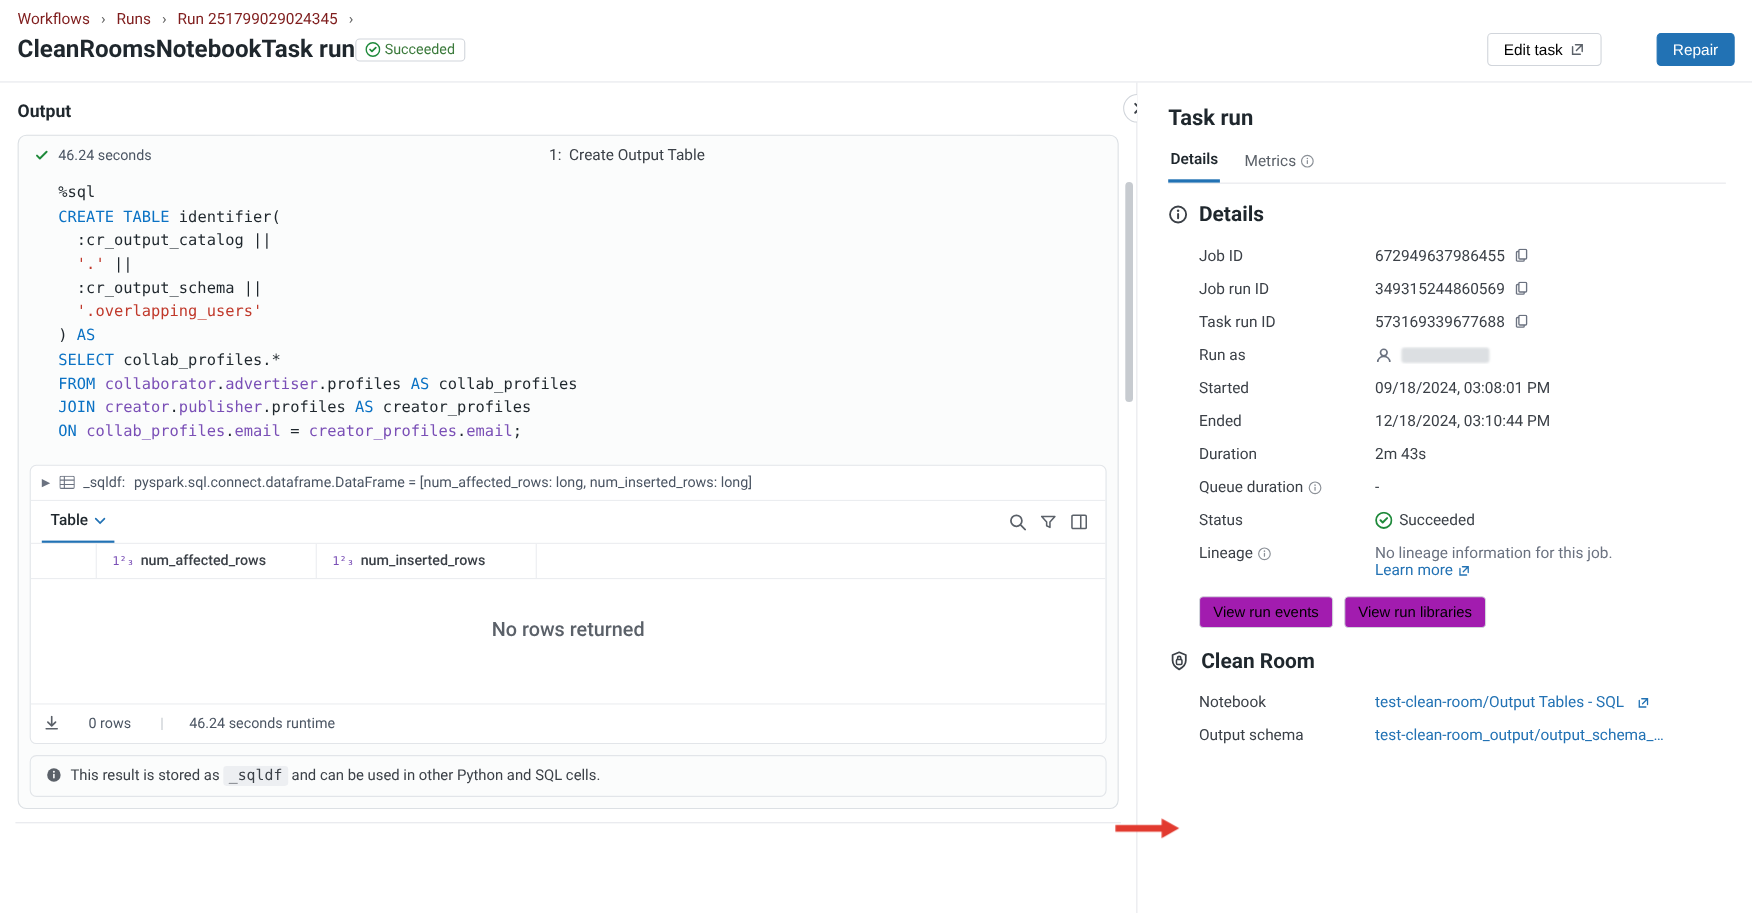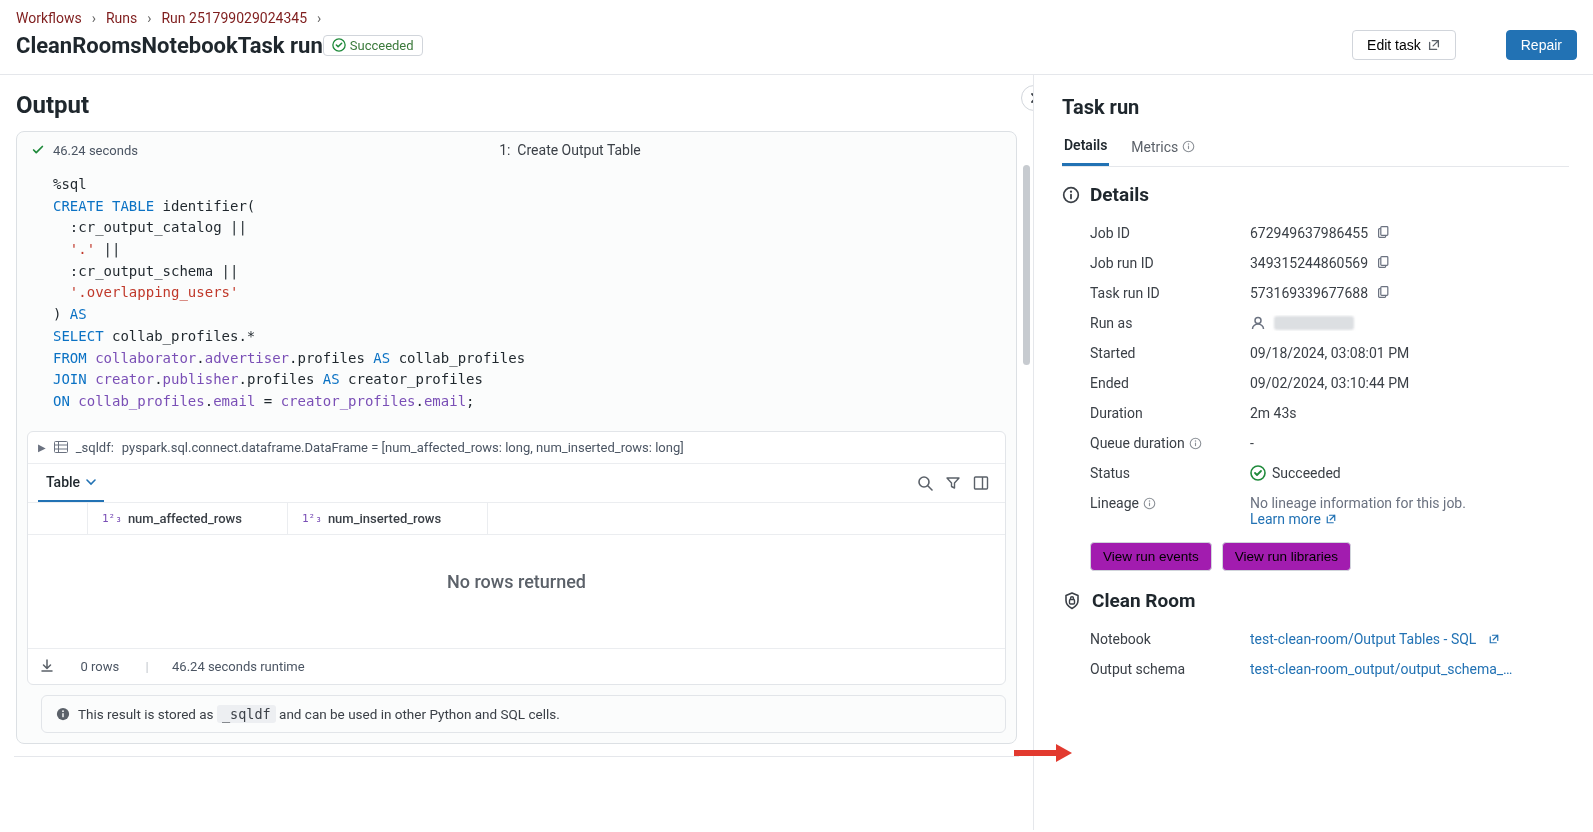"Output" .main-heading { font-size: 24px -> 16px }
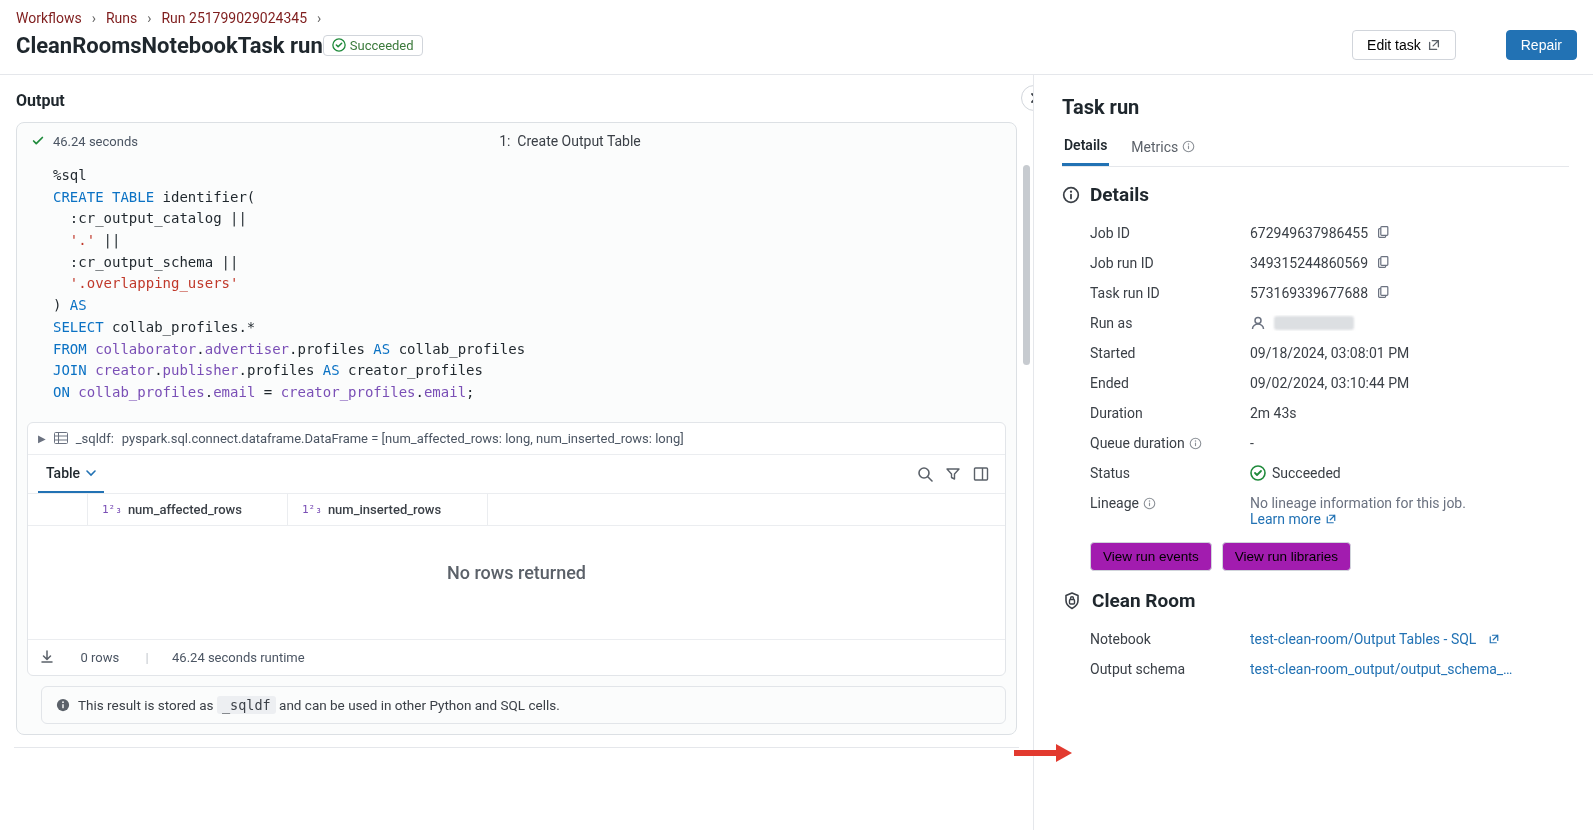"09/02/2024, 03:10:44 PM" div.v { text: 09/02/2024 -> 12/18/2024 }
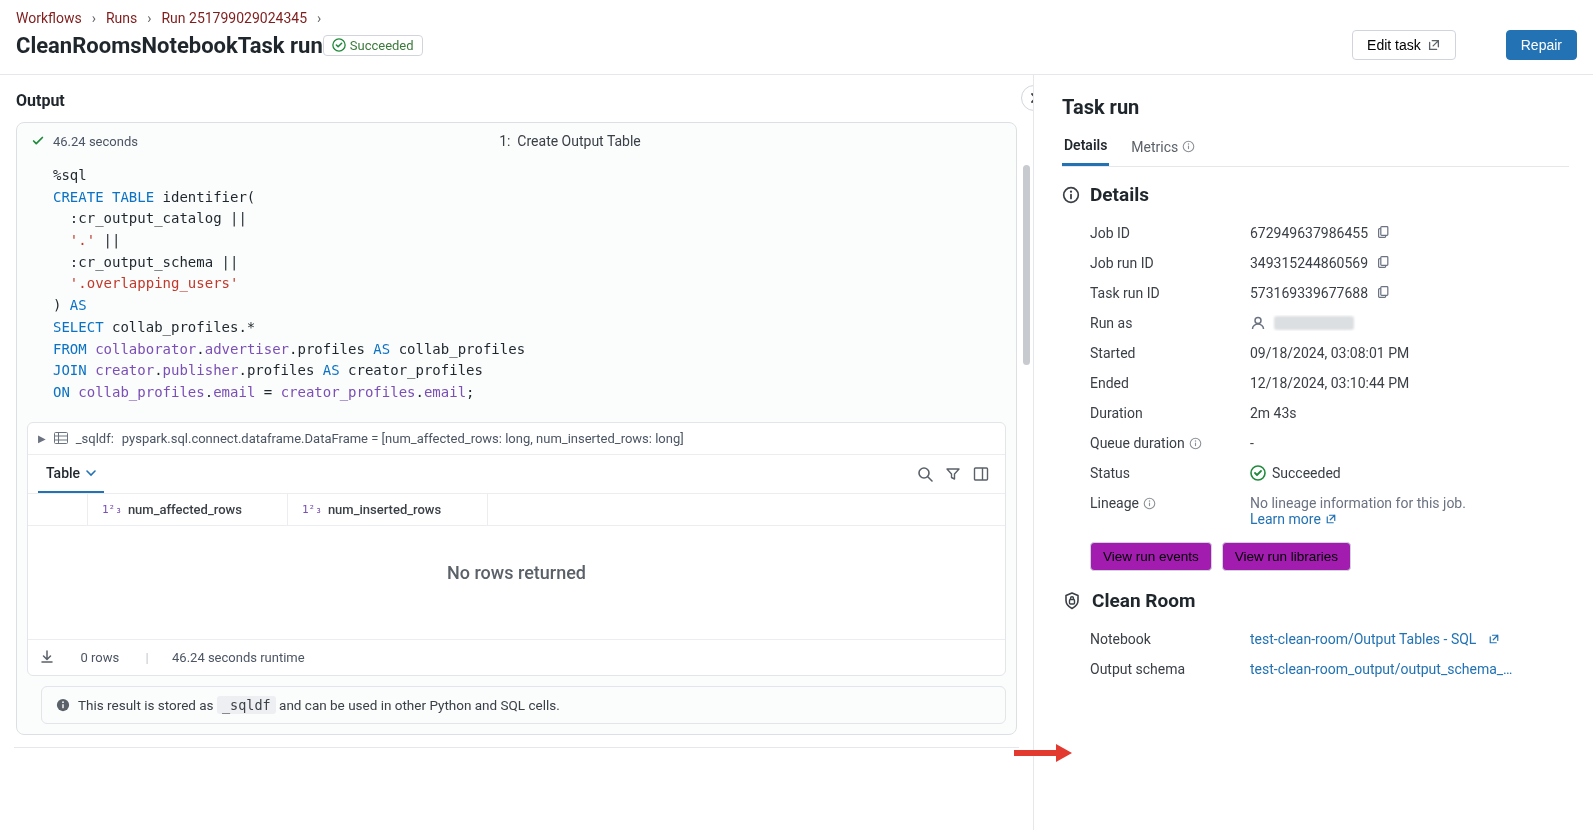"This result is stored as" .info-row { align-items: center -> none; margin: 6px 10px 10px 24px -> 6px 10px 10px 10px }
